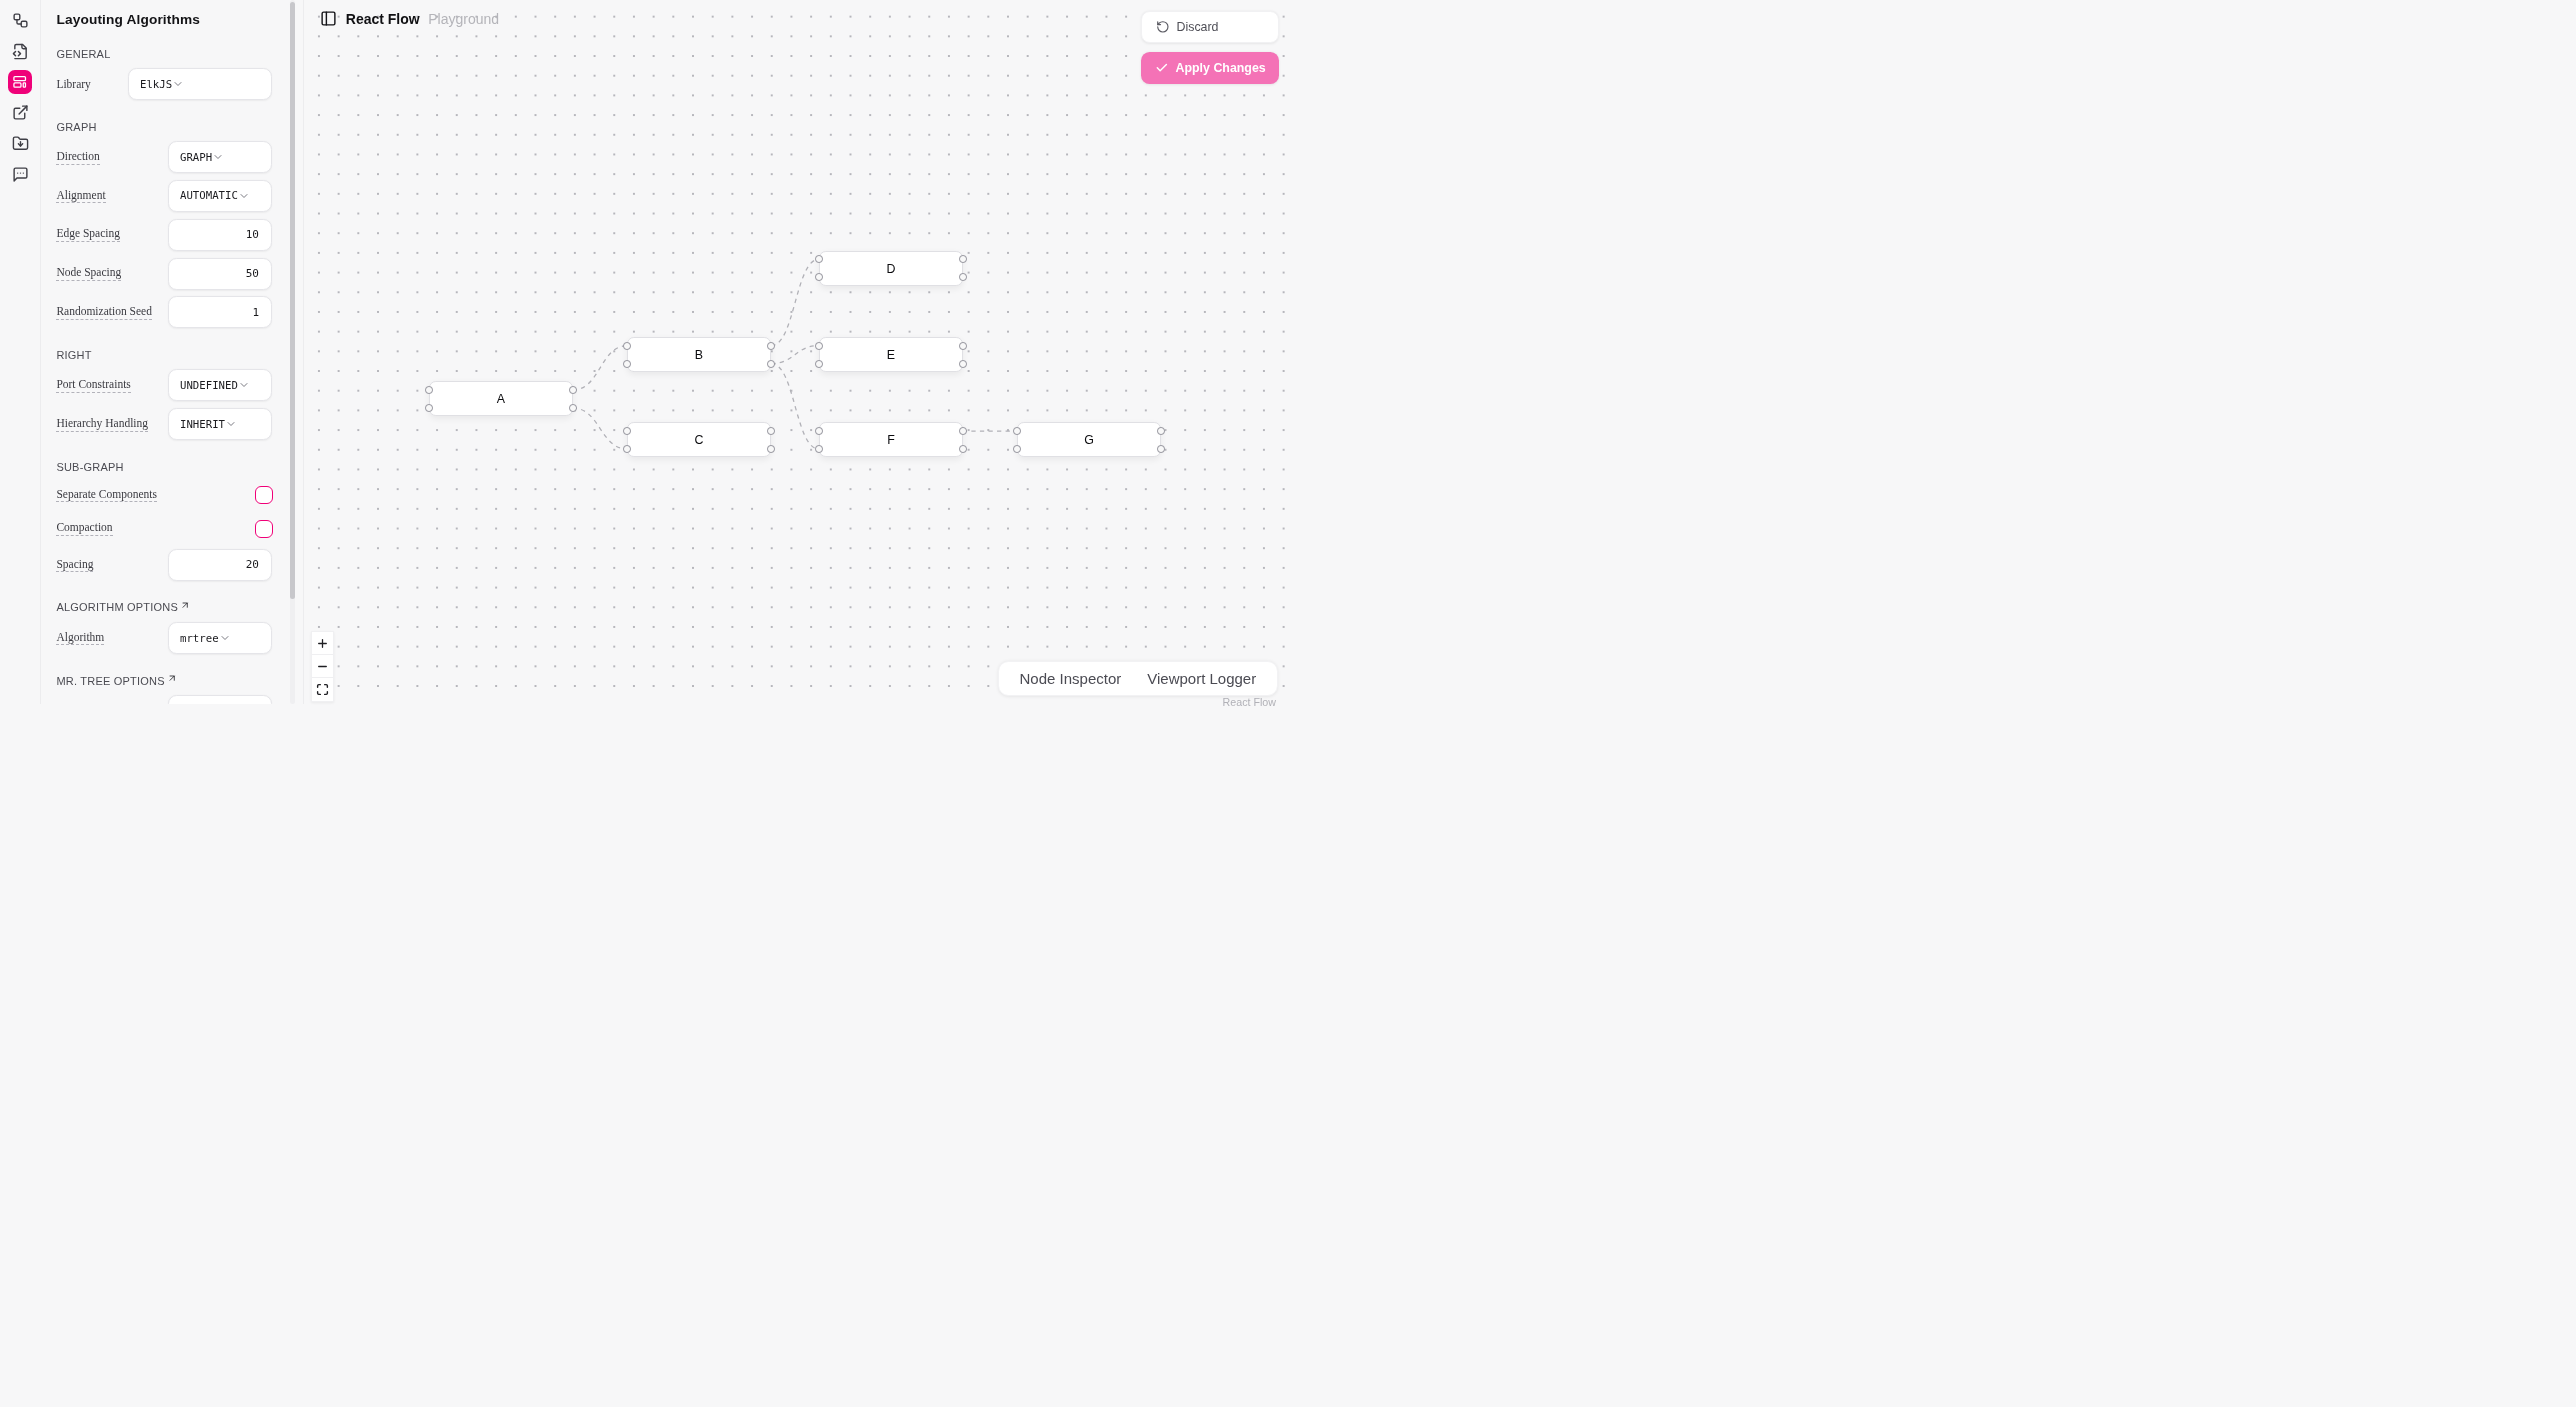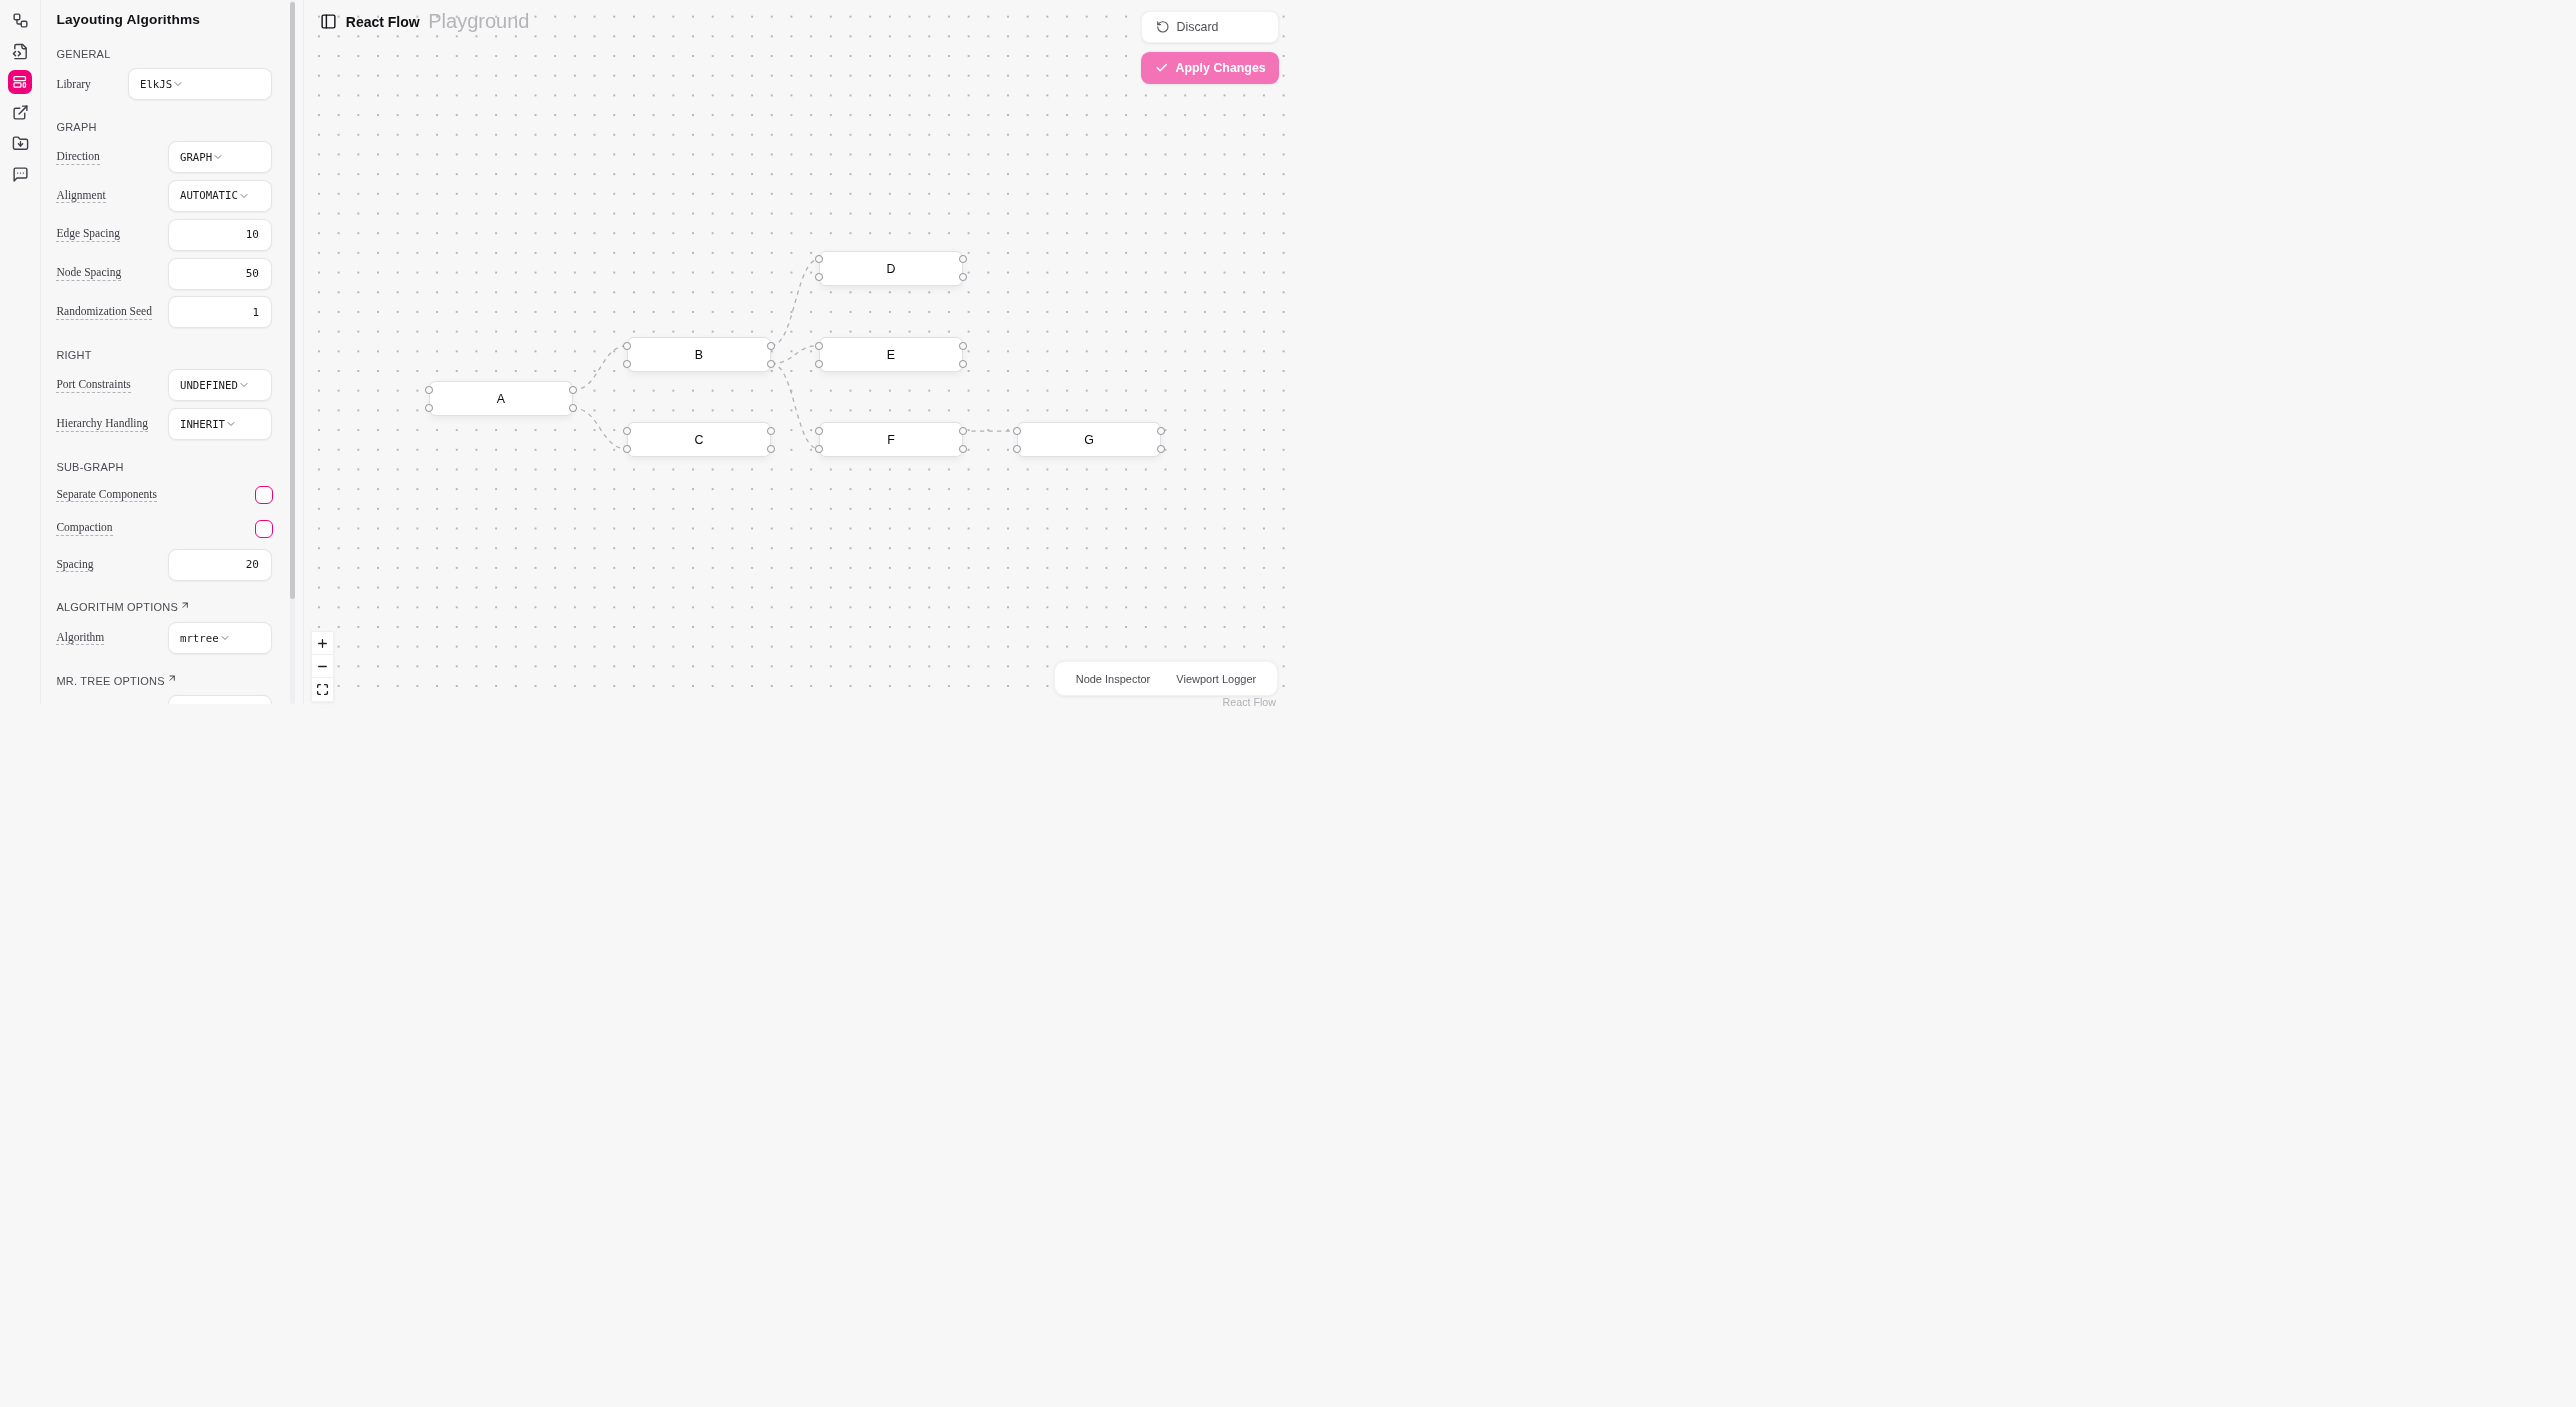"Playground" .flow-subtitle { font-size: 20px -> 14px }
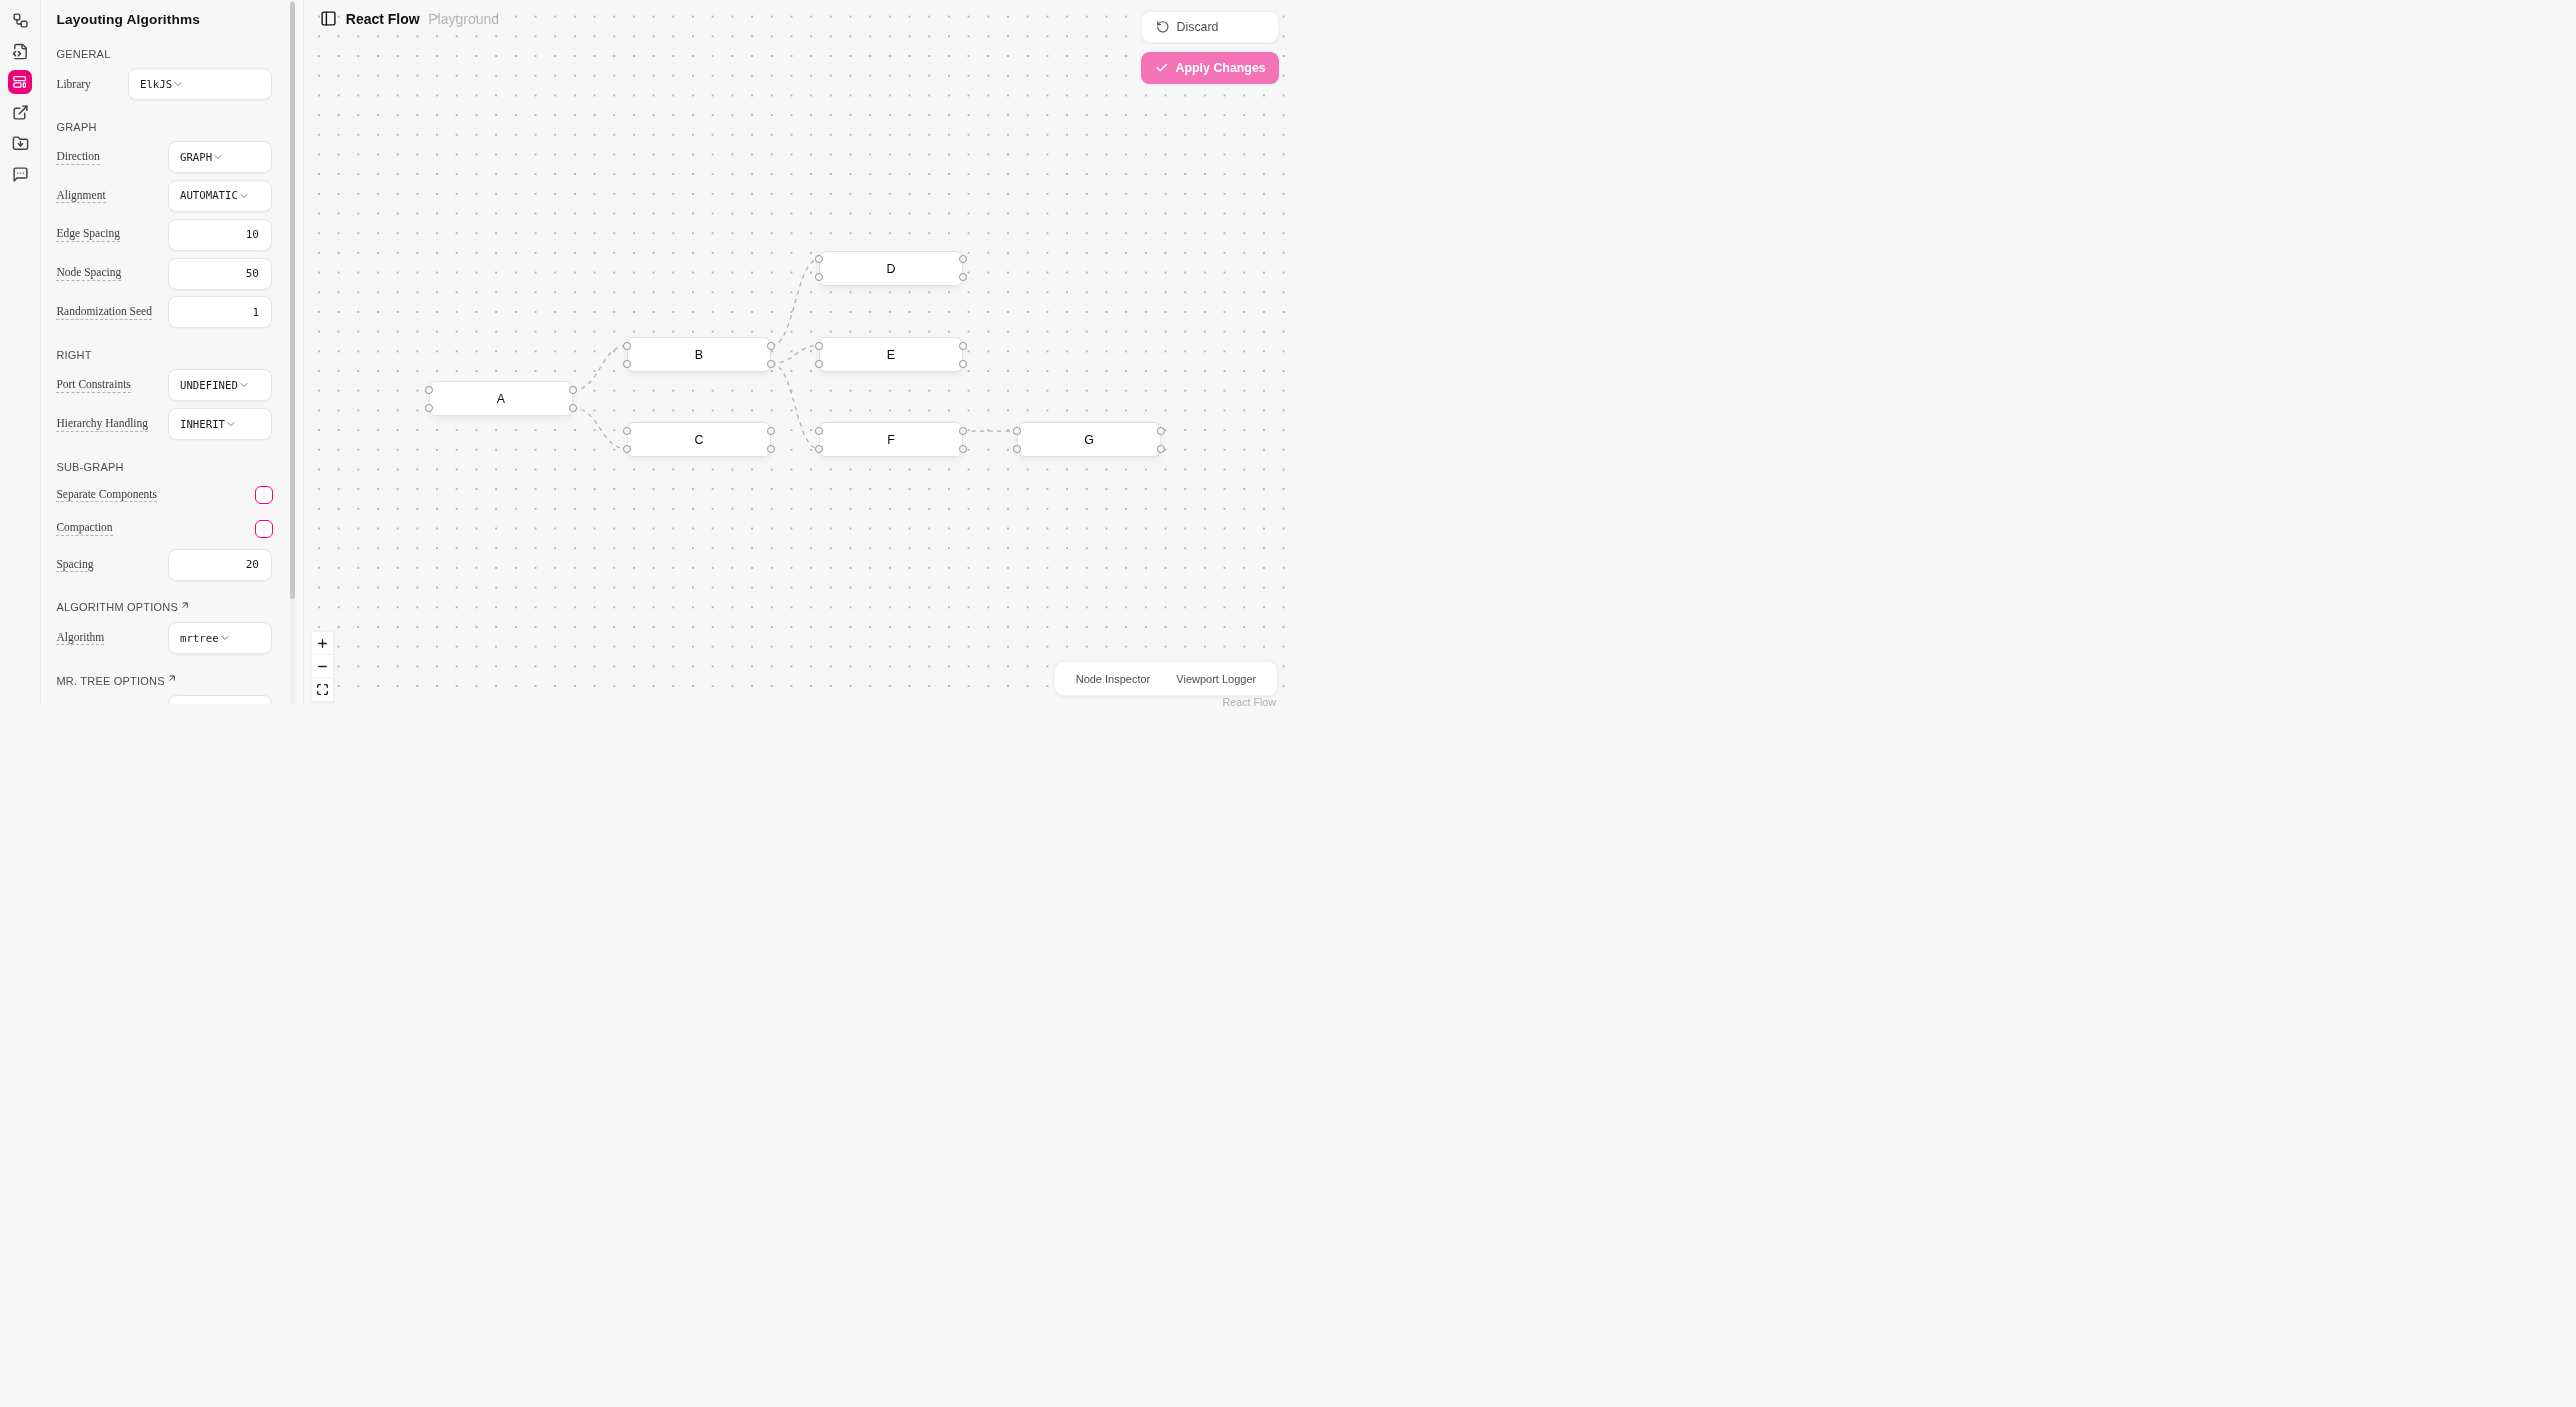"Node Inspector" .devtools span { font-size: 11px -> 15px }
